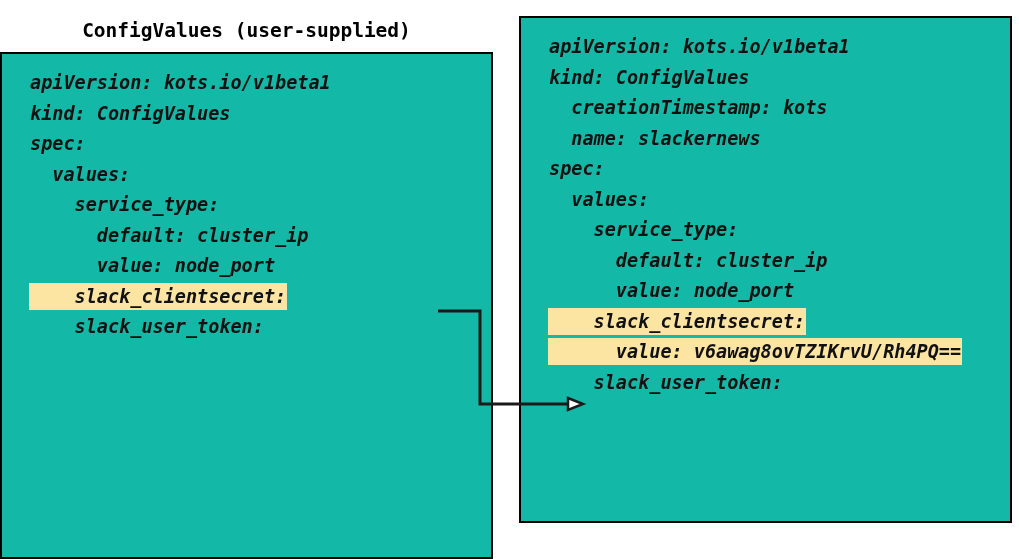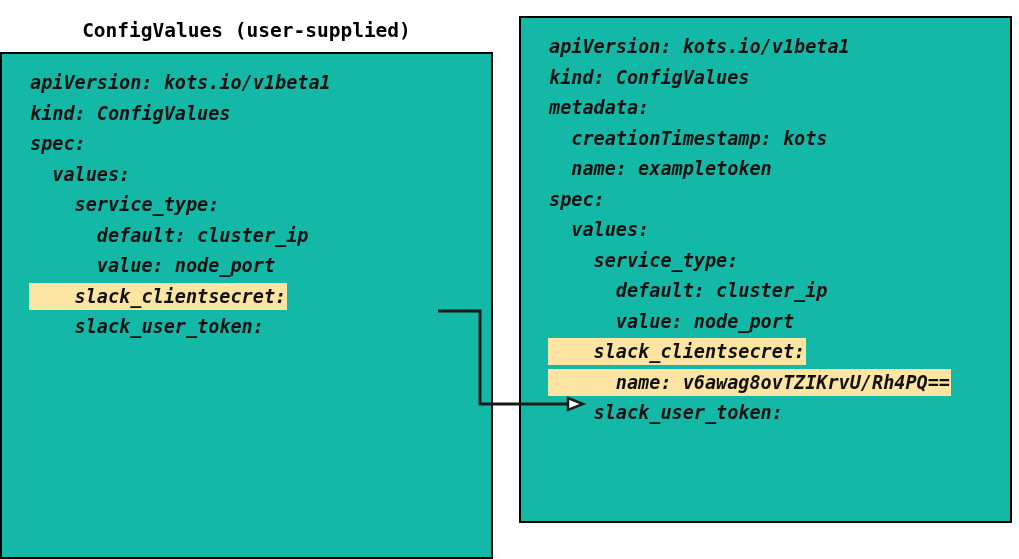"metadata:" div.code-line { html: <div><span>metadata:</span></div> -> none }
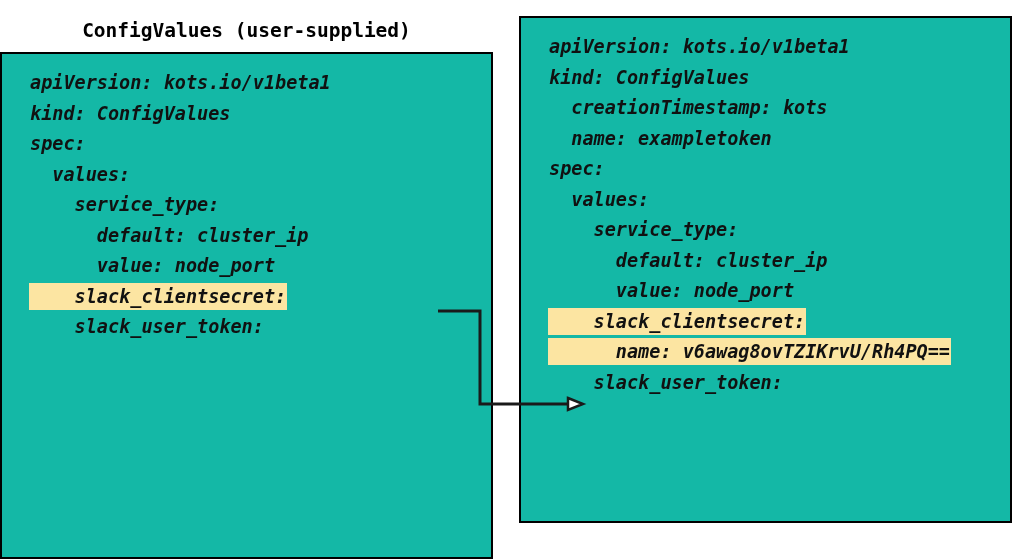"name: exampletoken" span.txt { text: exampletoken -> slackernews }
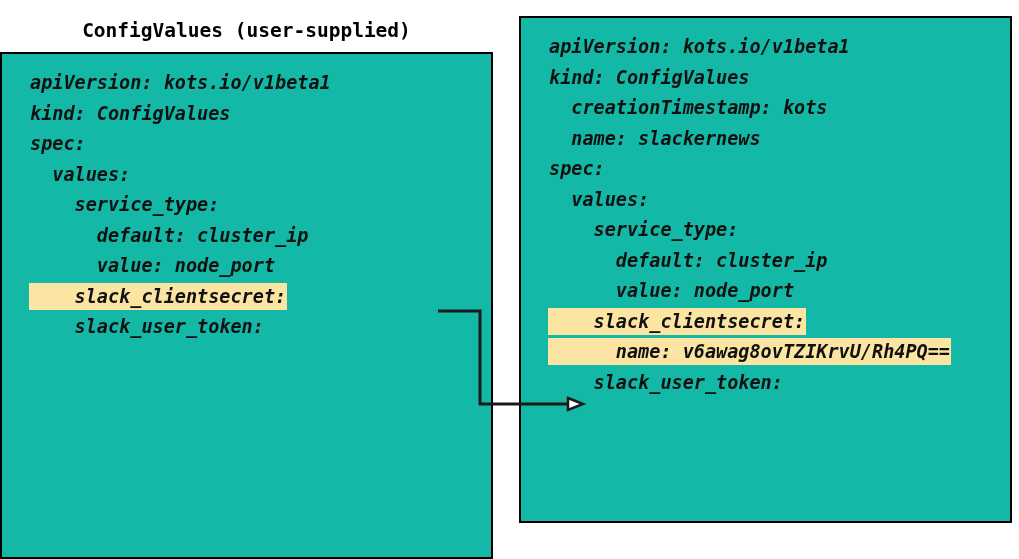"name: v6awag8ovTZIKrvU/Rh4PQ==" span.txt { text: name -> value }
